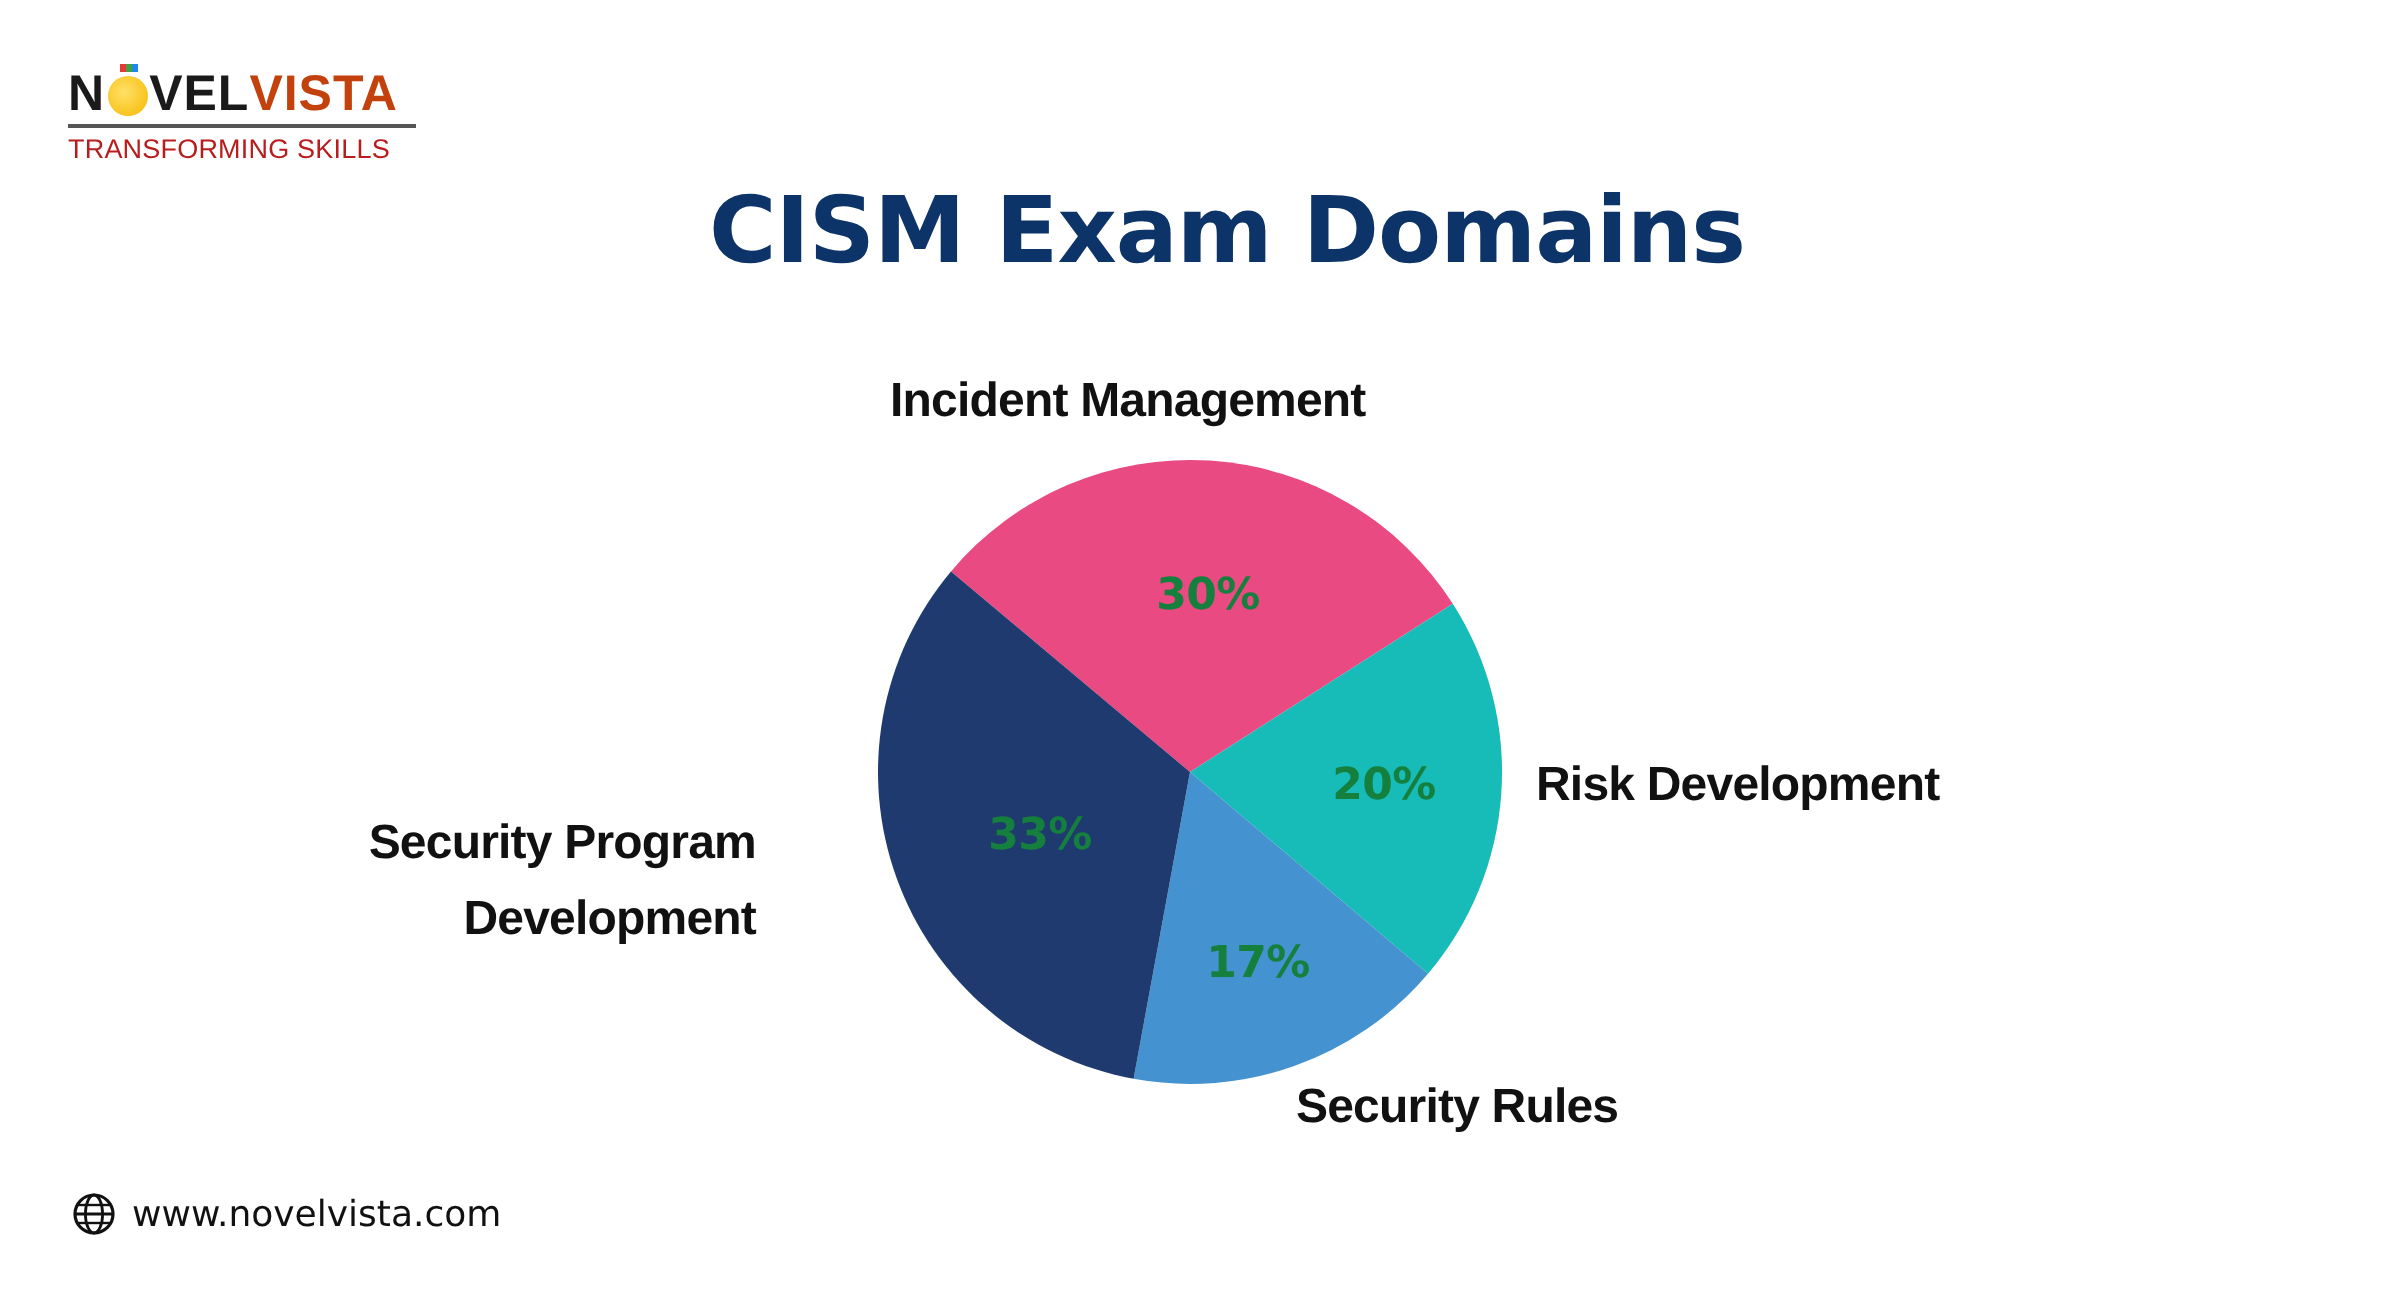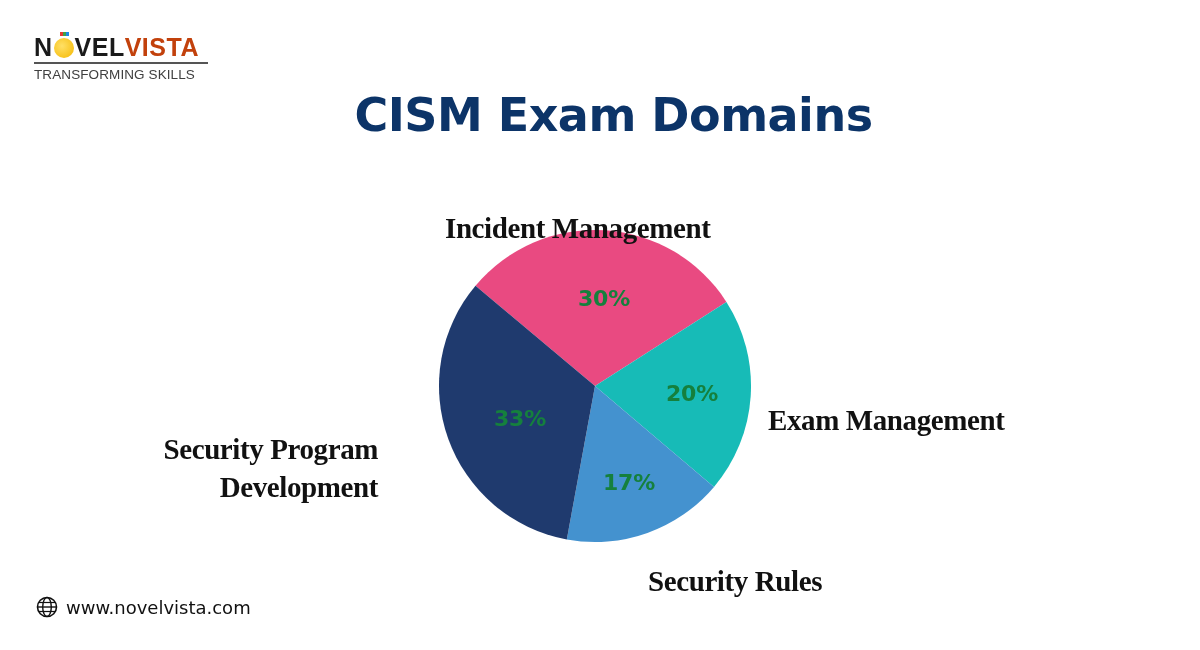"TRANSFORMING SKILLS" .logo-tag { color: #404040 -> #b91c1c }
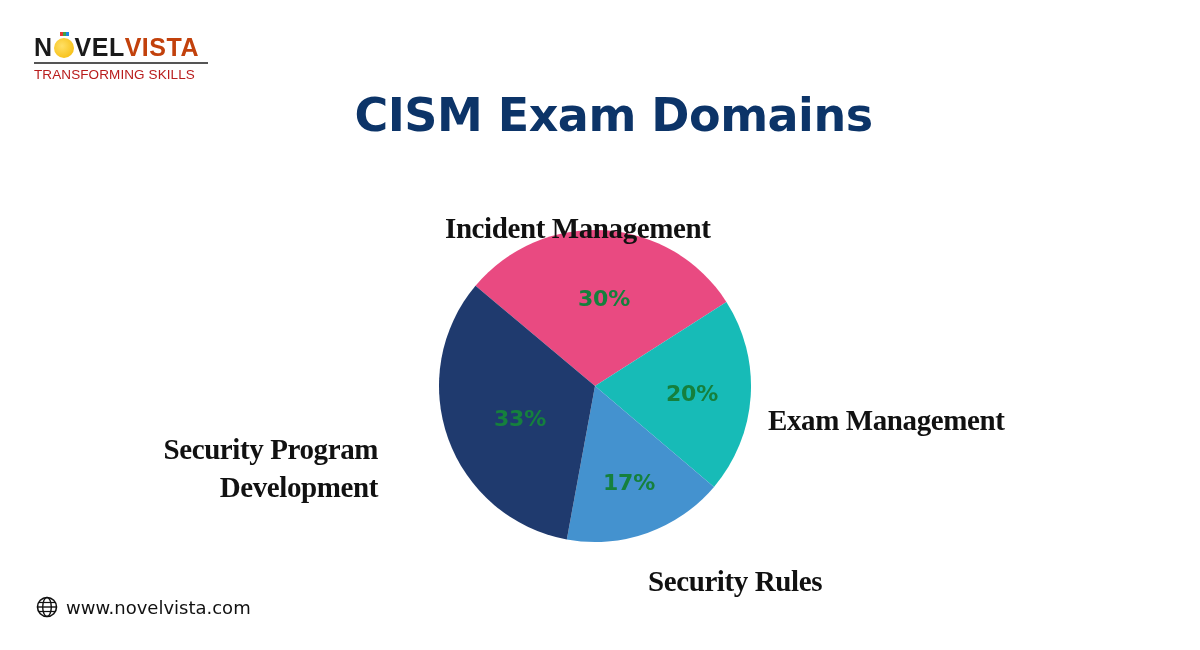"Incident Management" .lbl { font-family: Liberation Serif, serif -> Liberation Sans, sans-serif; font-size: 29px -> 24px; margin-top: 27px -> none }
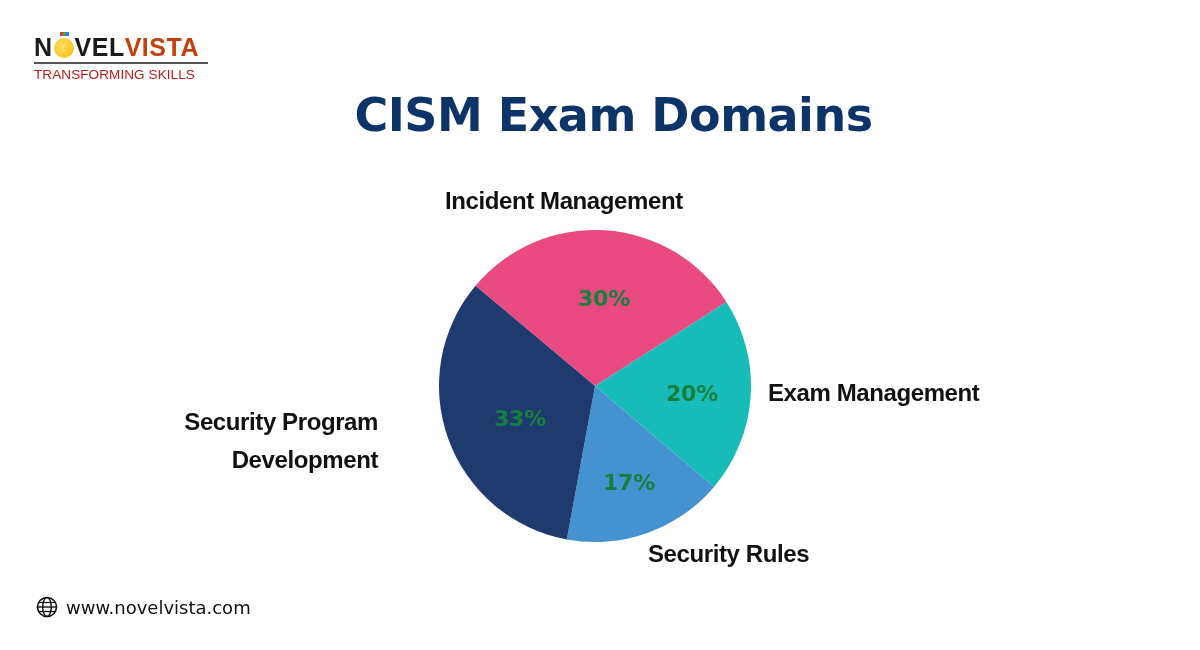"Exam Management" div.lbl { text: Exam Management -> Risk Development }
